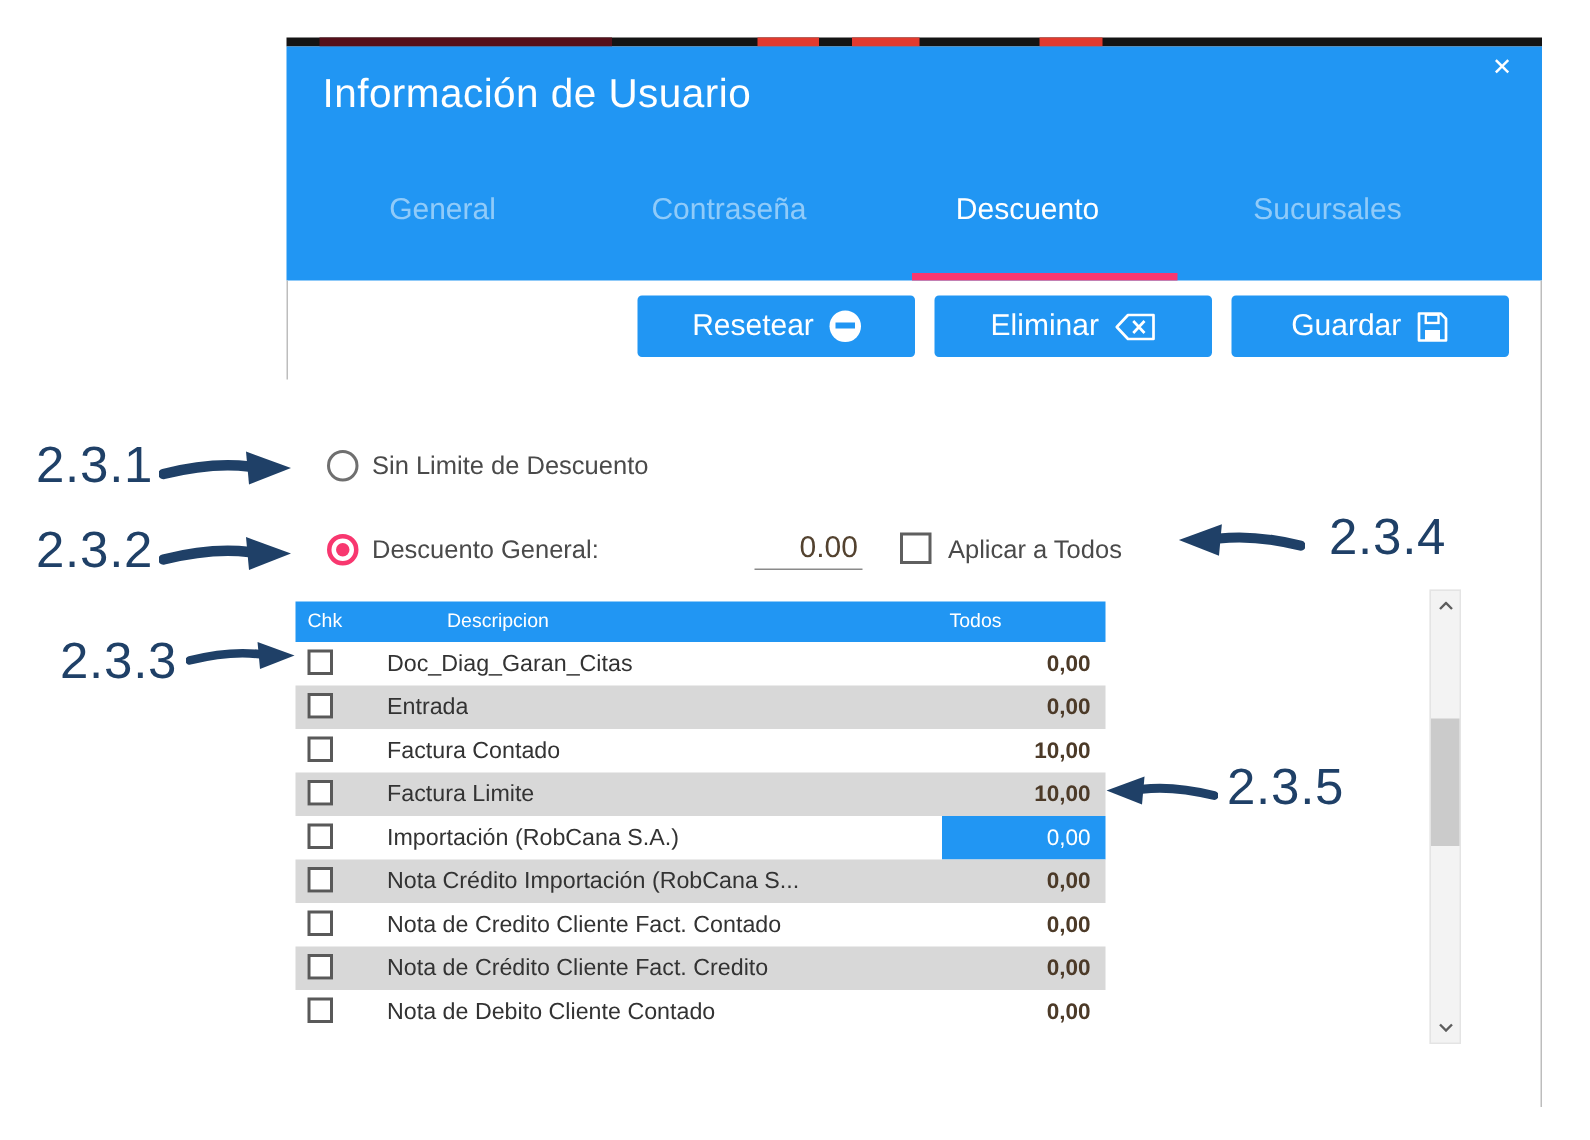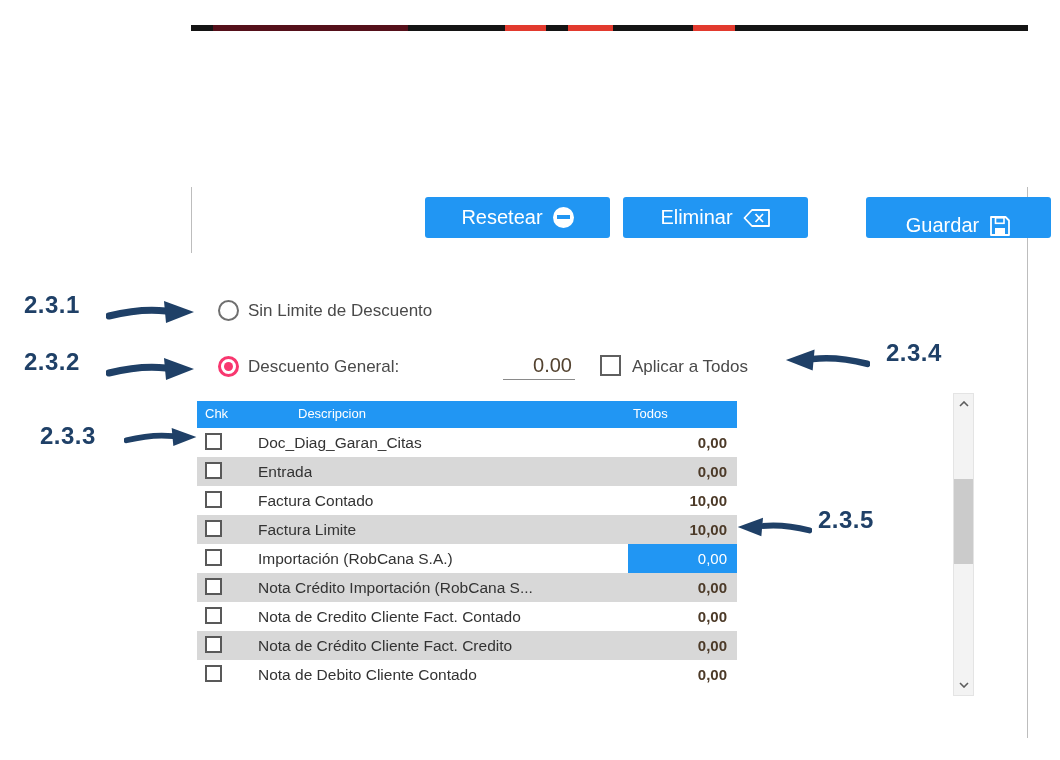"Información de Usuario" div.dlg-header { html: none -> <div> <div>Información de Usuario</div> <div>✕</div> <div>General</div> <div>Contraseña</div> <div>Descuento</div> <div>Sucursales</div> <div></div> </div> }
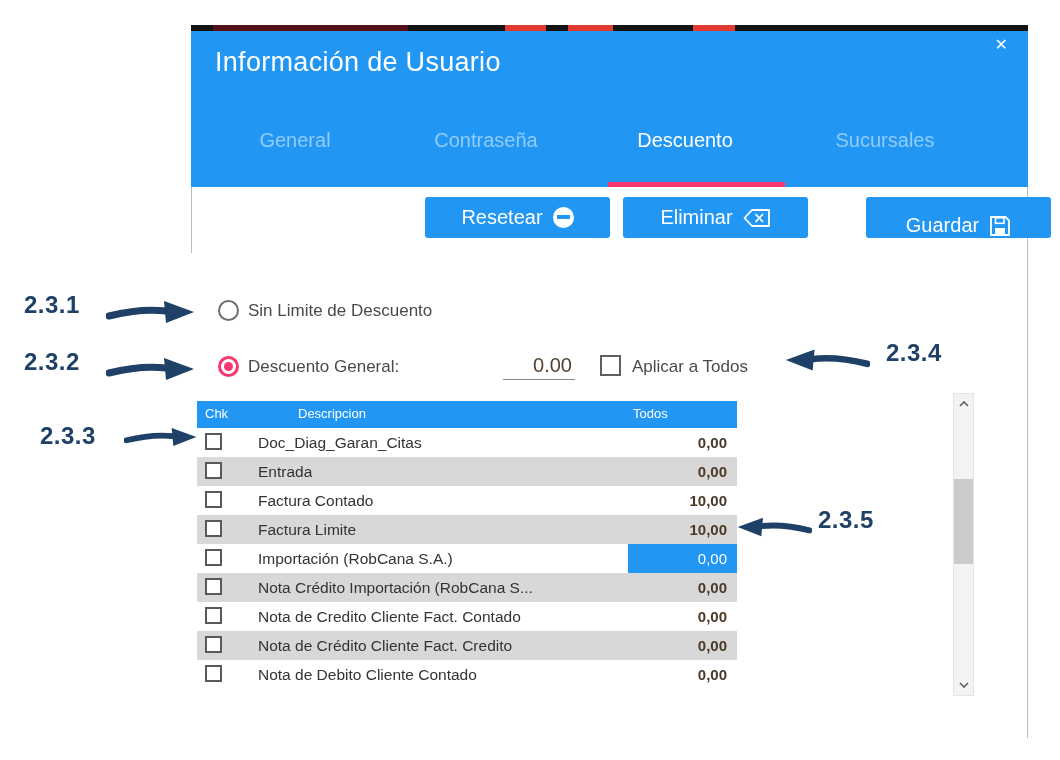"Guardar" #btn-save { align-items: flex-end -> none; left: 866px -> 821px }
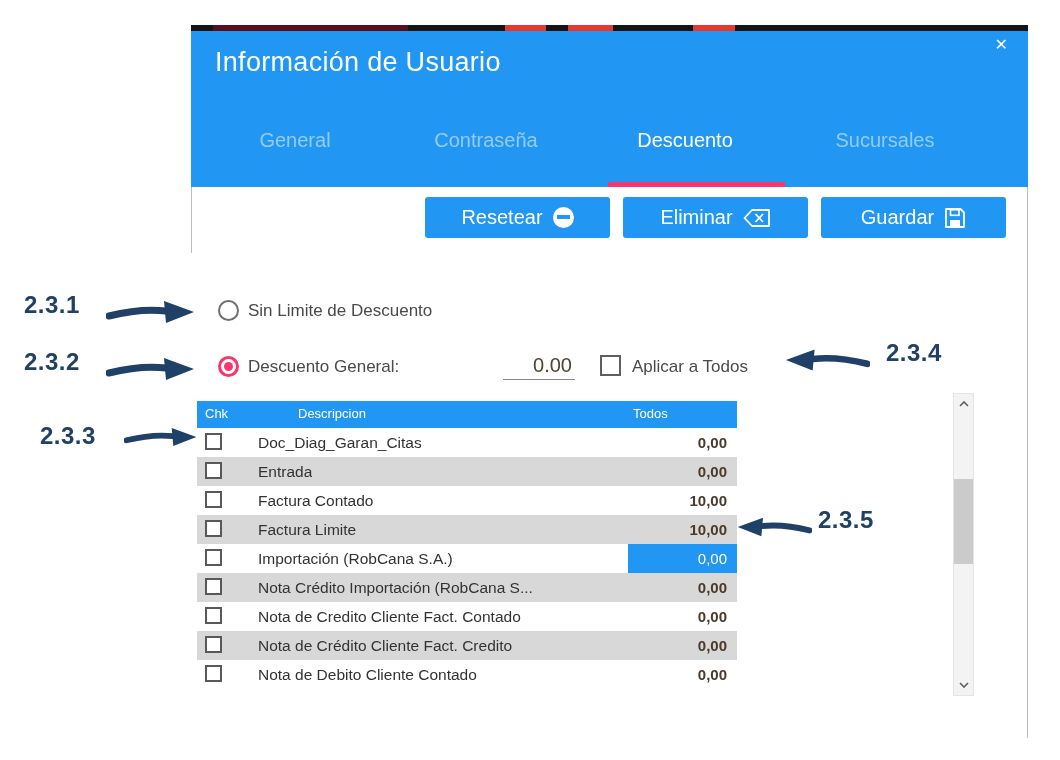"2.3.1" .anno { font-size: 24px -> 34px; font-weight: 700 -> 400 }
